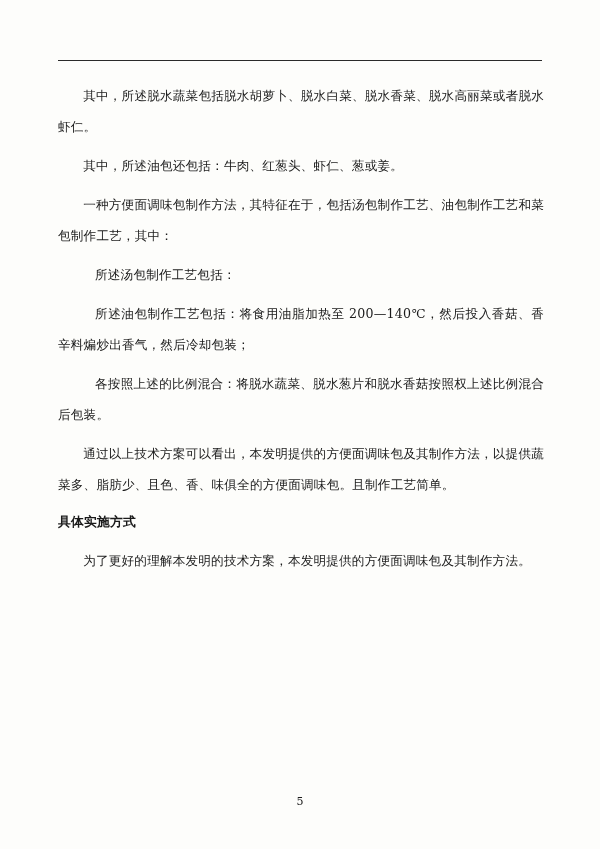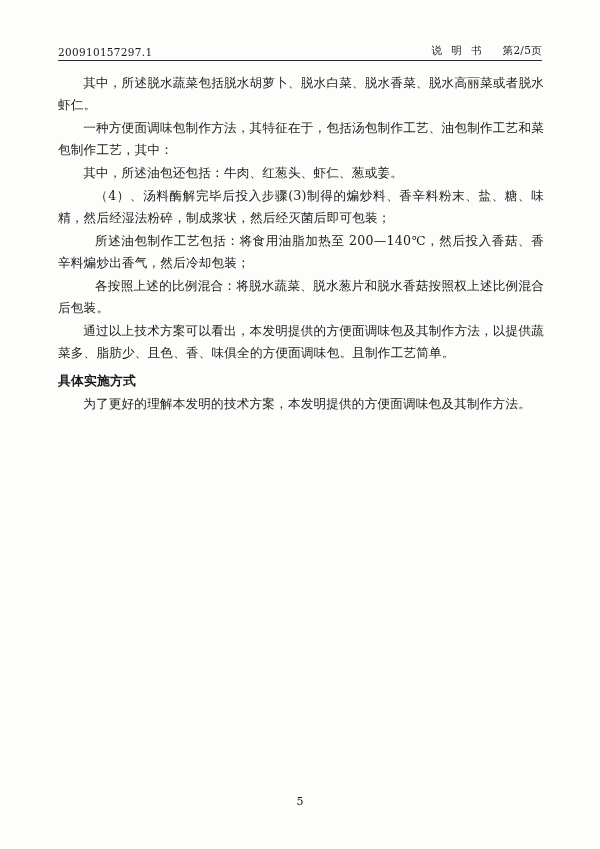"200910157297.1" div.header { html: <div> <div>200910157297.1</div> <div> <span>说 明 书</span> <span>第2/5页</span> </div> </div> -> none }
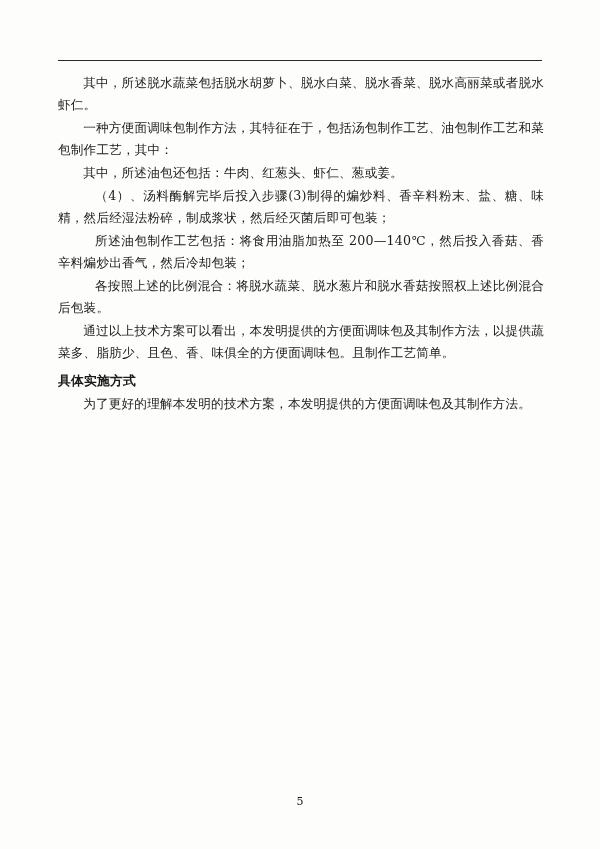"其中，所述脱水蔬菜包括脱水胡萝卜、脱水白菜、脱水香菜、脱水高丽菜或者脱水虾仁。" p { line-height: 22px -> 31px; margin: 0 0 1px 0 -> 8px 0 1px 0 }
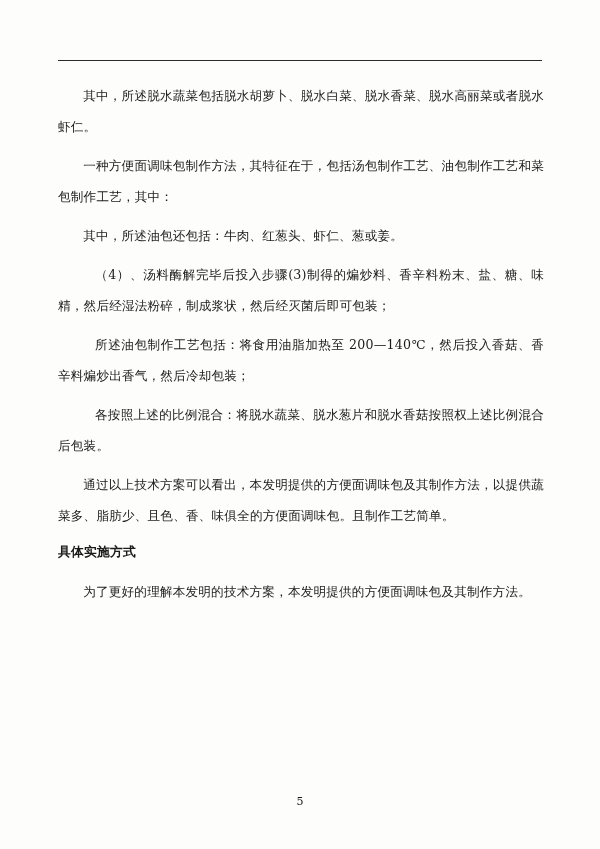"一种方便面调味包制作方法，其特征在于，包括汤包制作工艺、油包制作工艺和菜包制作工" p.ind2 { order: before "其中，所述油包还包括：牛肉、红葱头、虾仁、葱或姜。" -> after "其中，所述油包还包括：牛肉、红葱头、虾仁、葱或姜。" }
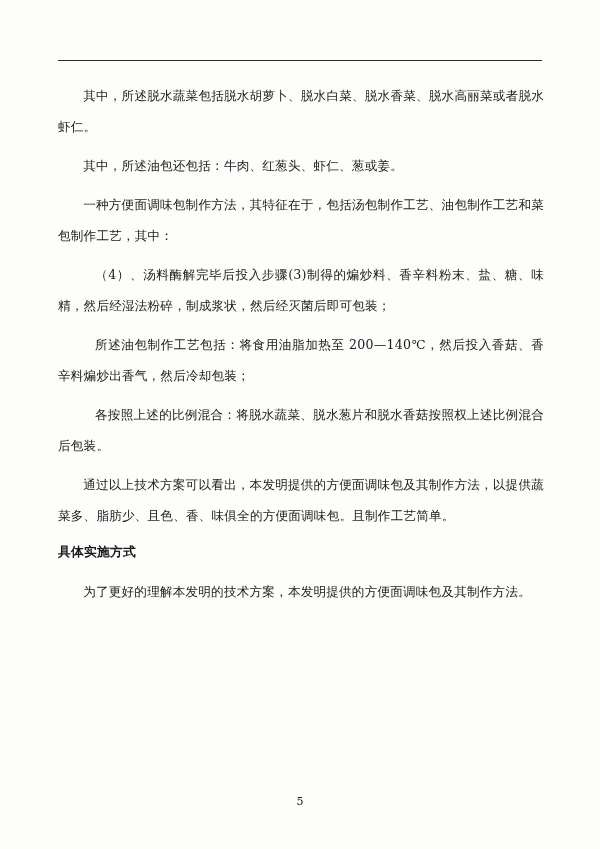"所述汤包制作工艺包括：" p.ind3 { html: none -> <p>所述汤包制作工艺包括：</p> }
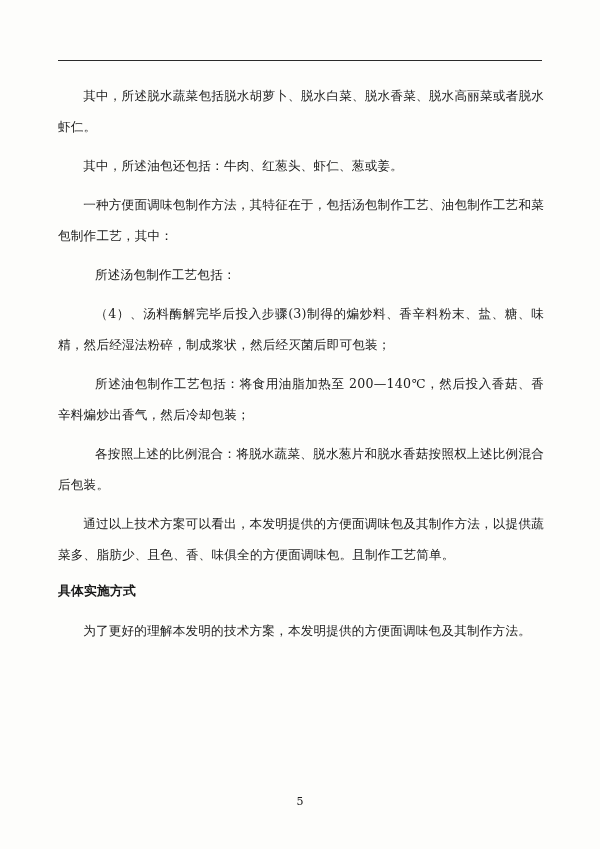"（4）、汤料酶解完毕后投入步骤(3)制得的煸炒料、香辛料粉末、盐、糖、味精，然后" p.ind3 { html: <p>（4）、汤料酶解完毕后投入步骤(3)制得的煸炒料、香辛料粉末、盐、糖、味精，然后经湿法粉碎，制成浆状，然后经灭菌后即可包装；</p> -> none }
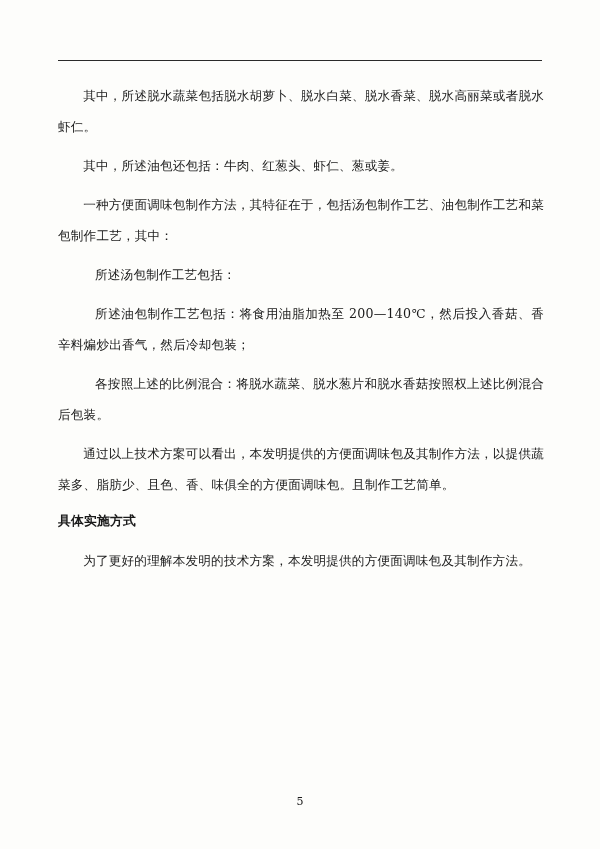"具体实施方式" .section-title { font-family: Liberation Serif, serif -> none }
